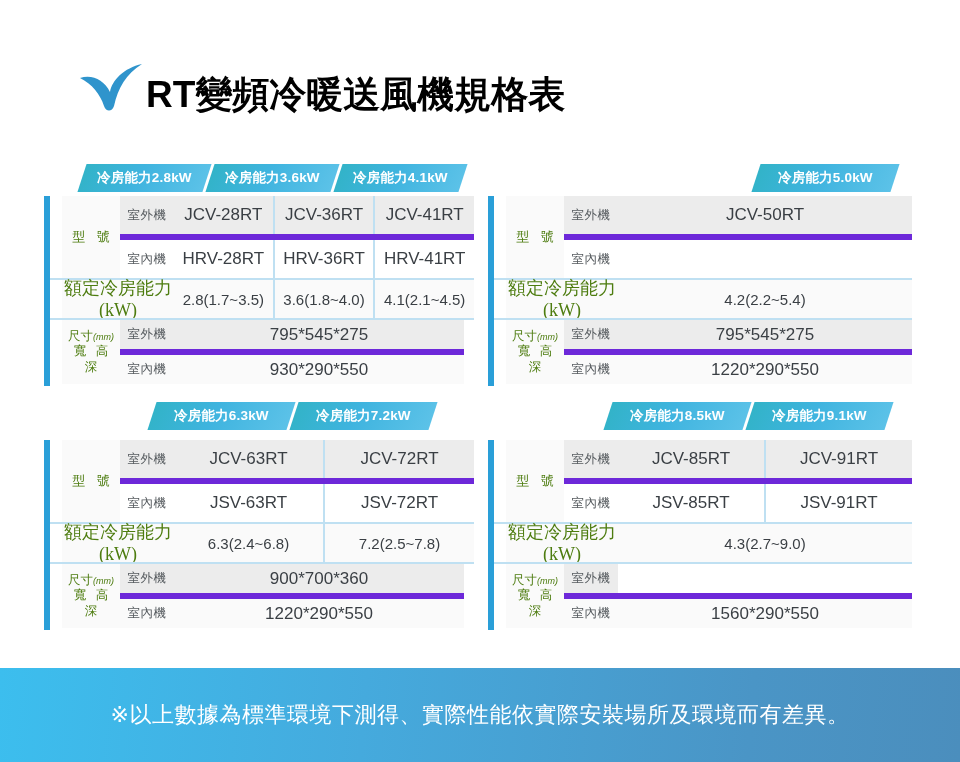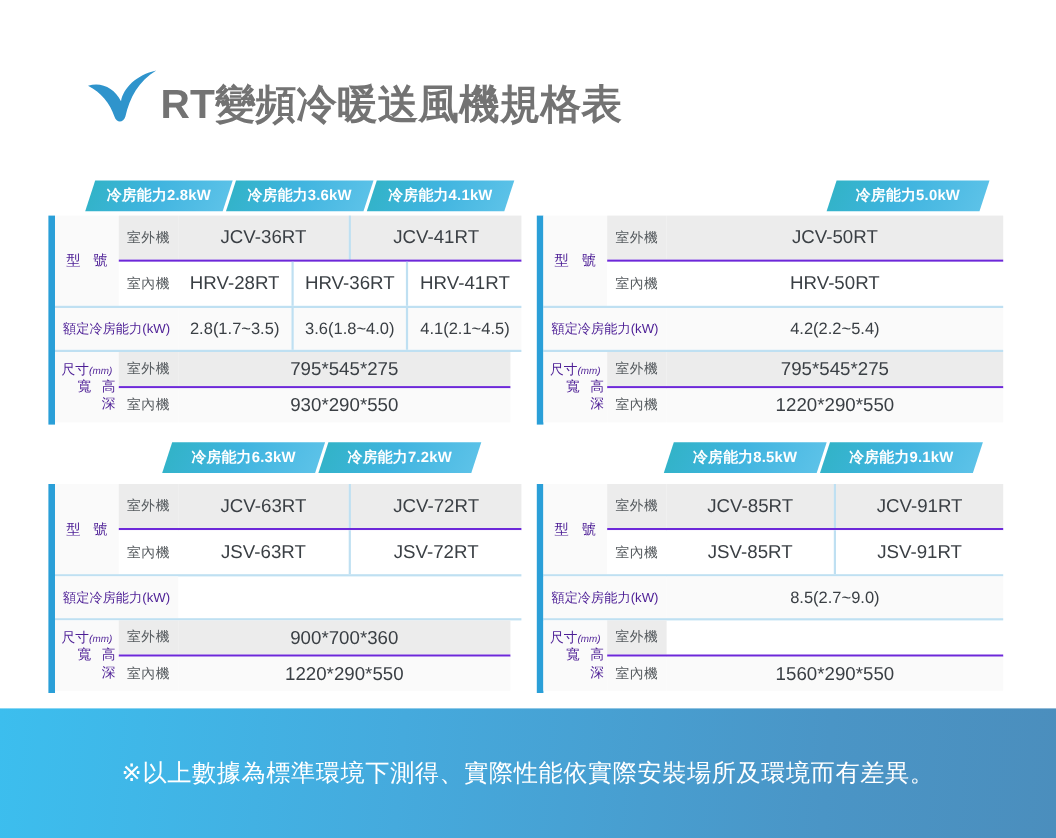"RT變頻冷暖送風機規格表" .page-title { color: #737373 -> #000000 }
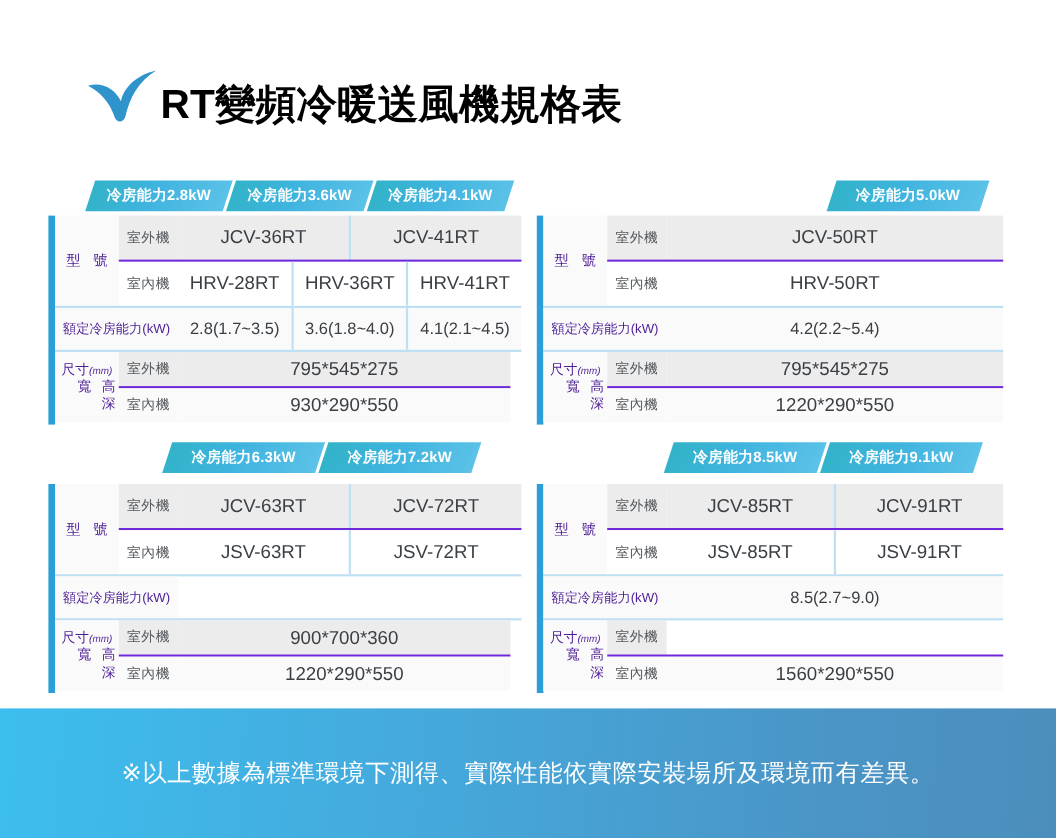"JCV-28RT" div.val { html: none -> <div>JCV-28RT</div> }
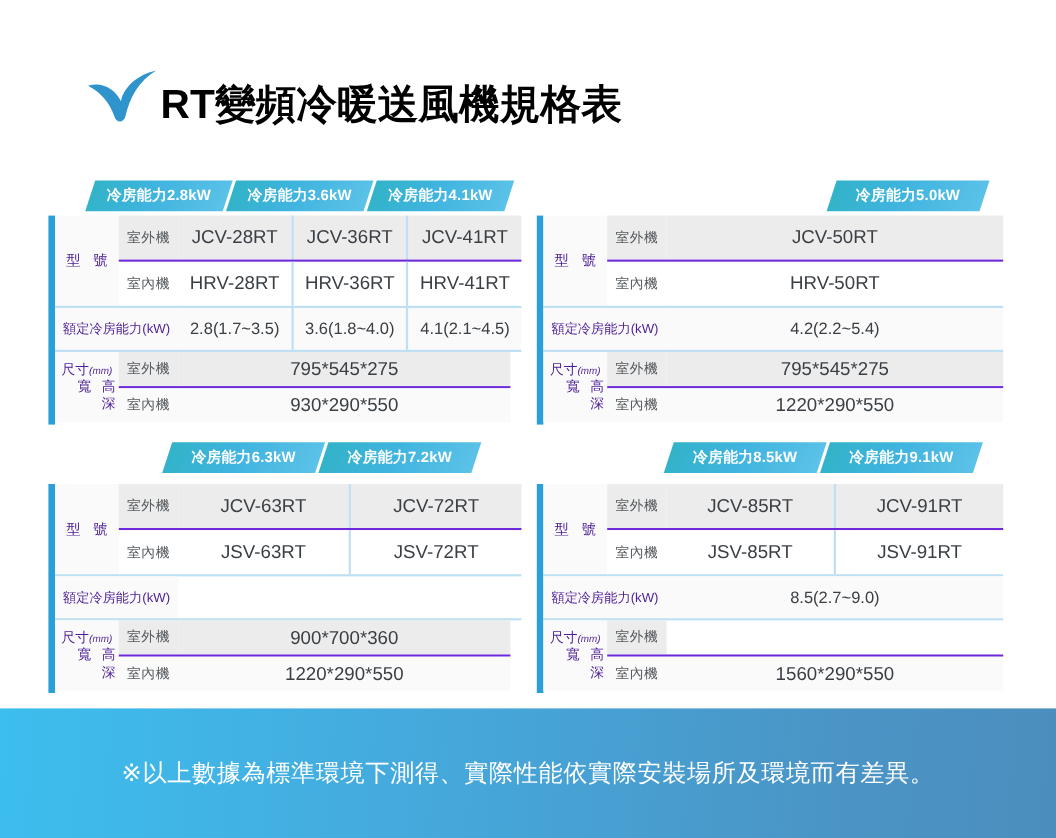"型 號" .row-label { color: #4c1d95 -> #4d7c0f; margin-left: none -> 12px; text-align: right -> center }
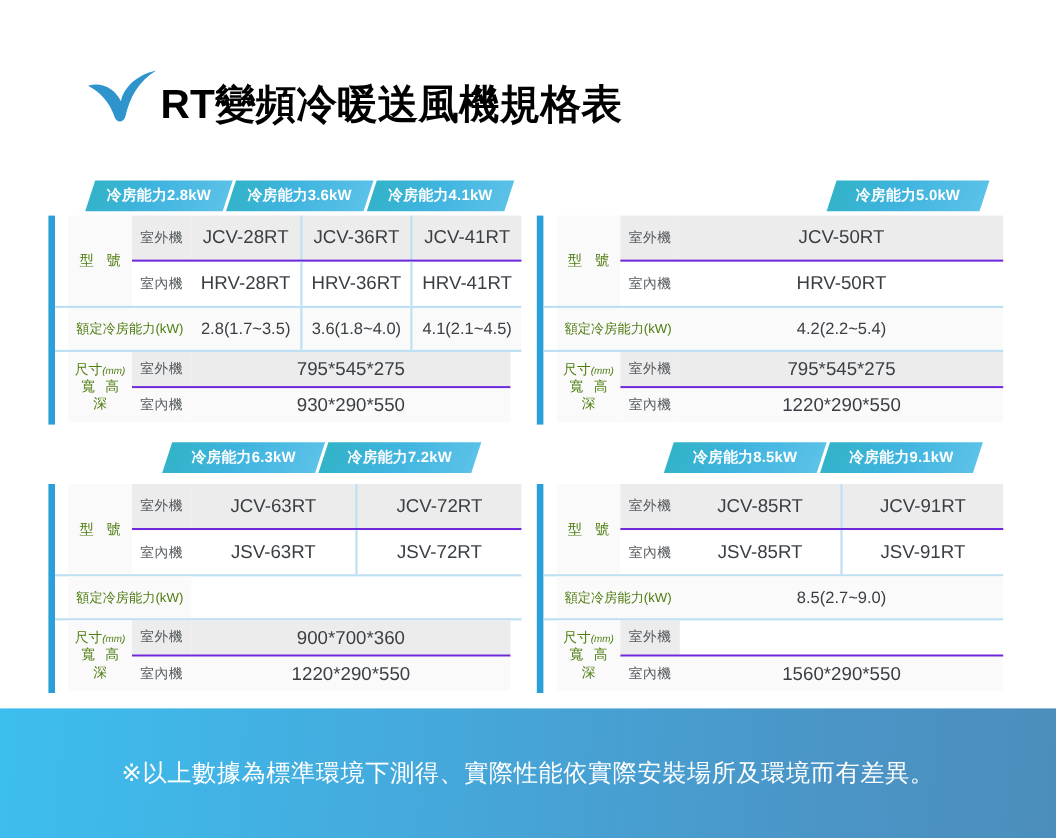"室內機" .sub-row + .sub-row { border-top: 2px solid #6d28d9 -> 6px solid #6d28d9 }
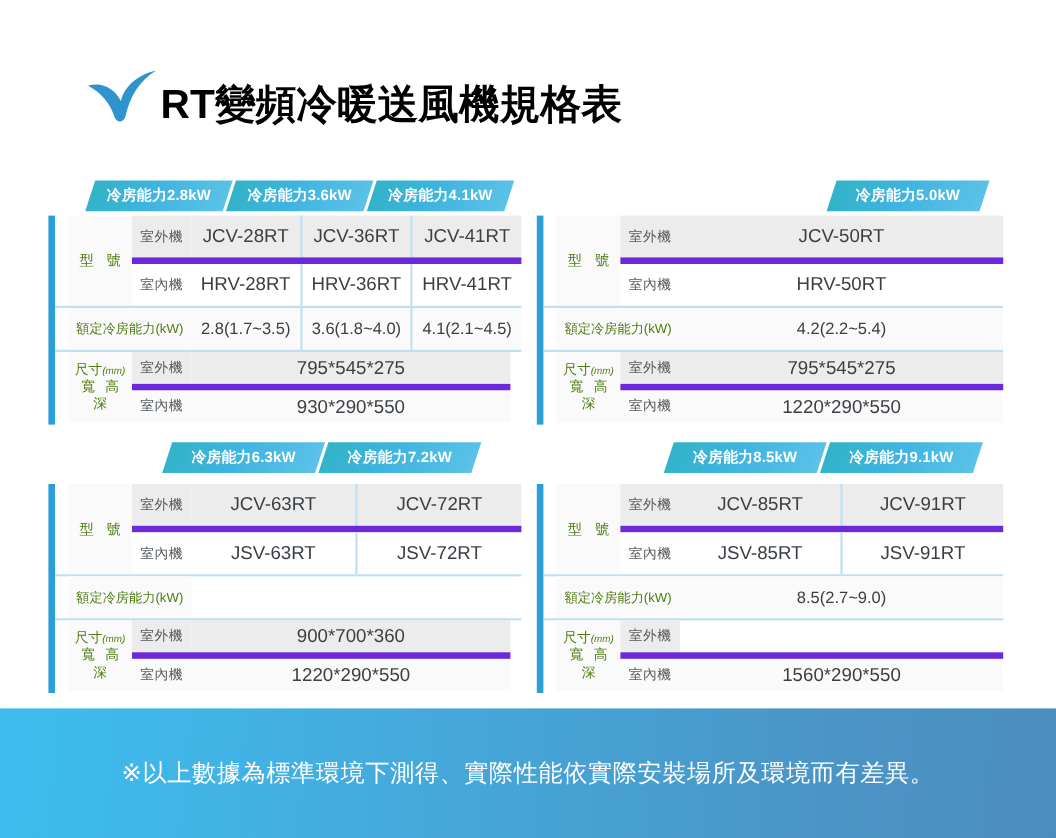"HRV-50RT" div.val-wrap { html: <div> <div>HRV-50RT</div> </div> -> none }
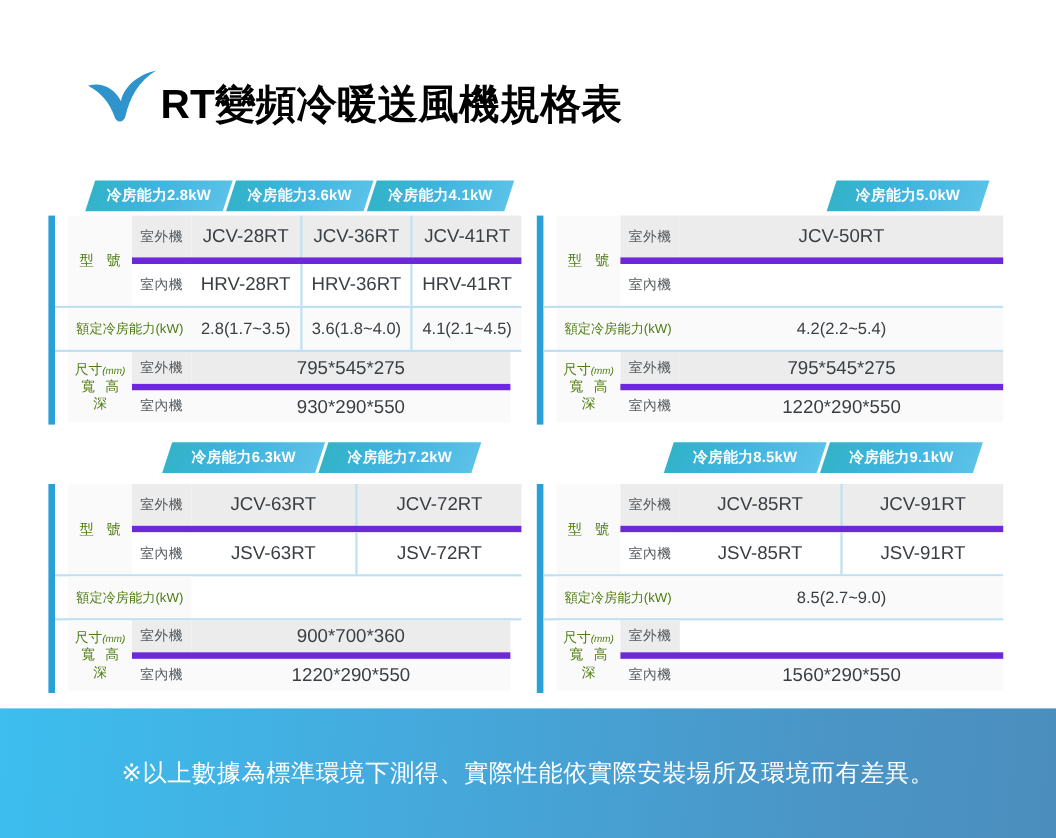"額定冷房能力(kW)" .row-label.cap { font-family: none -> Liberation Serif, serif; font-size: 12px -> 18px }
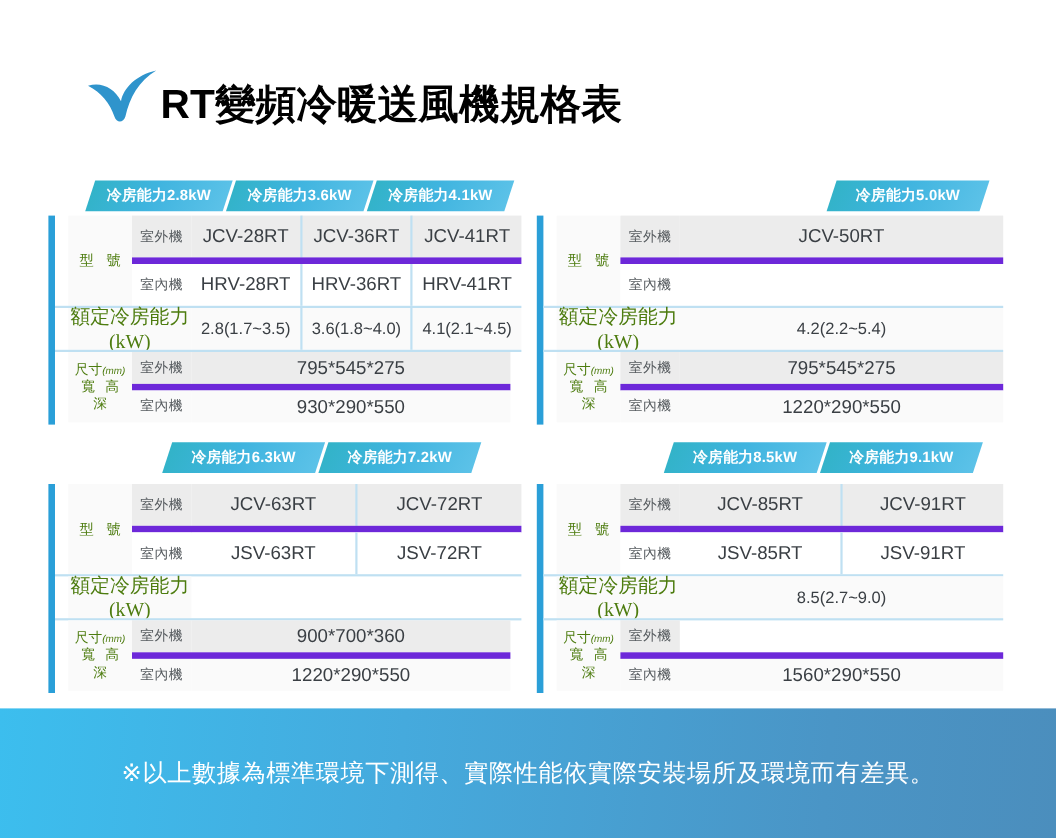"6.3(2.4~6.8)" div.val-wrap { html: none -> <div> <div>6.3(2.4~6.8)</div> <div>7.2(2.5~7.8)</div> </div> }
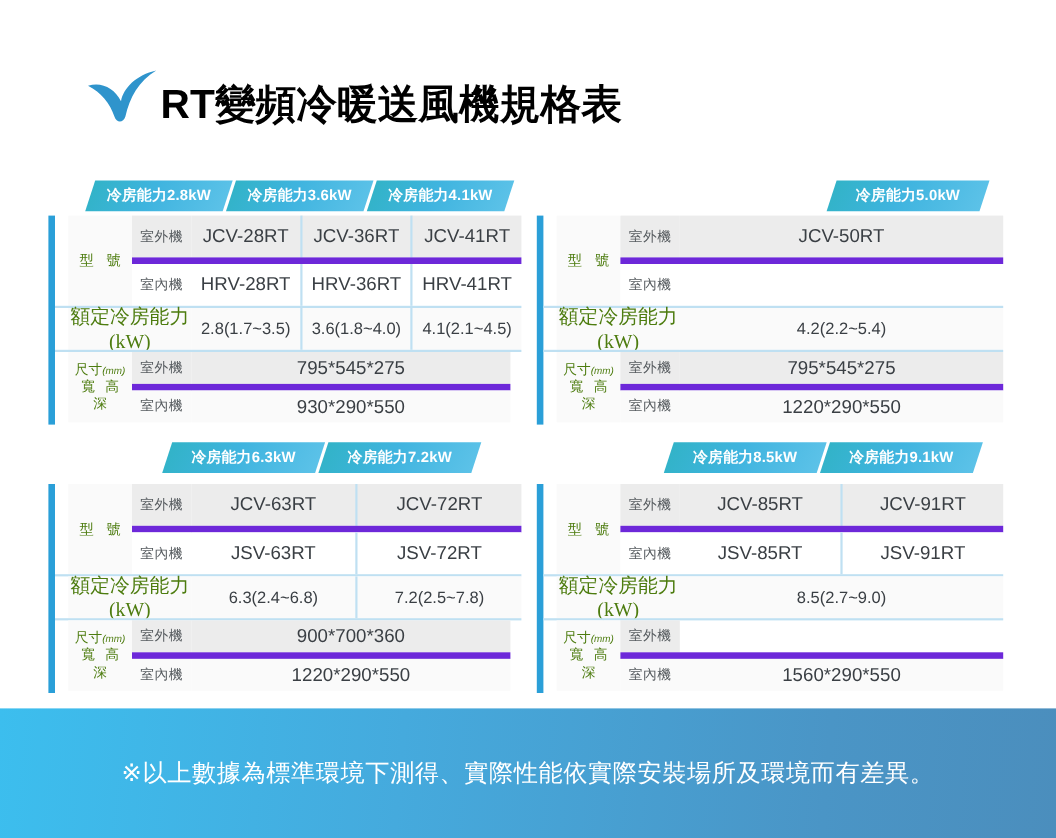"8.5(2.7~9.0)" div.val { text: 8.5 -> 4.3 }
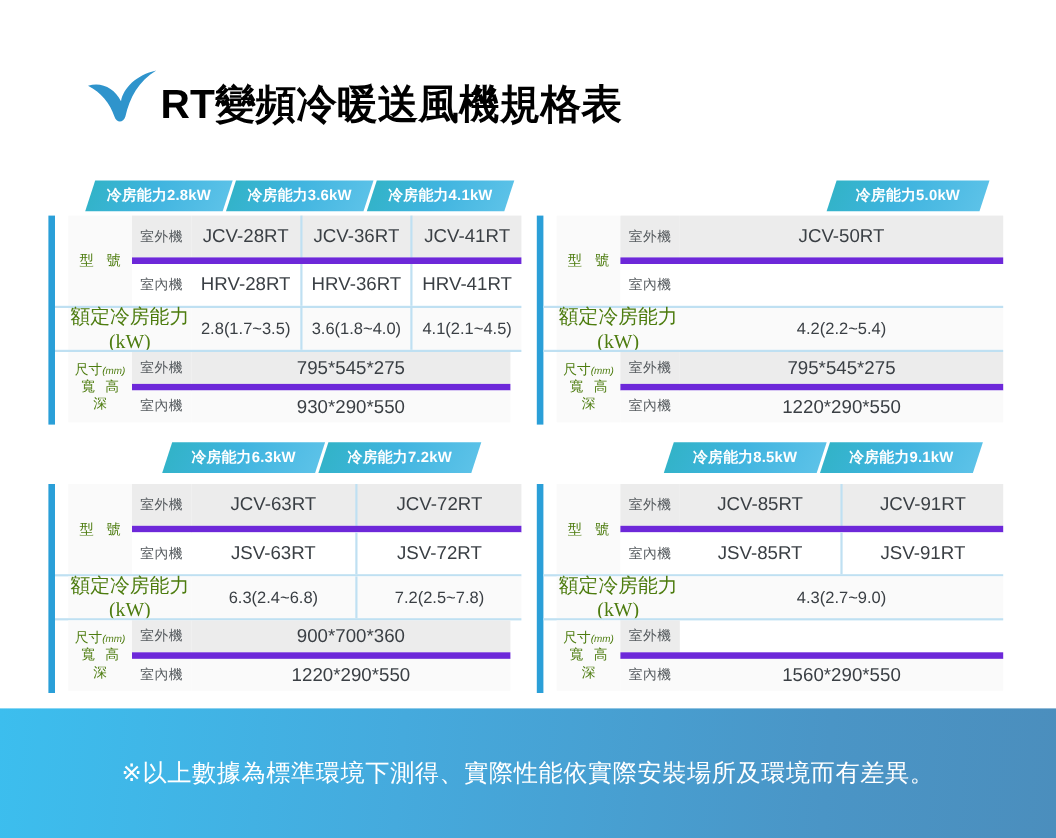"※以上數據為標準環境下測得、實際性能依實際安裝場所及環境而有差異。" .footer { height: 118px -> 94px }
